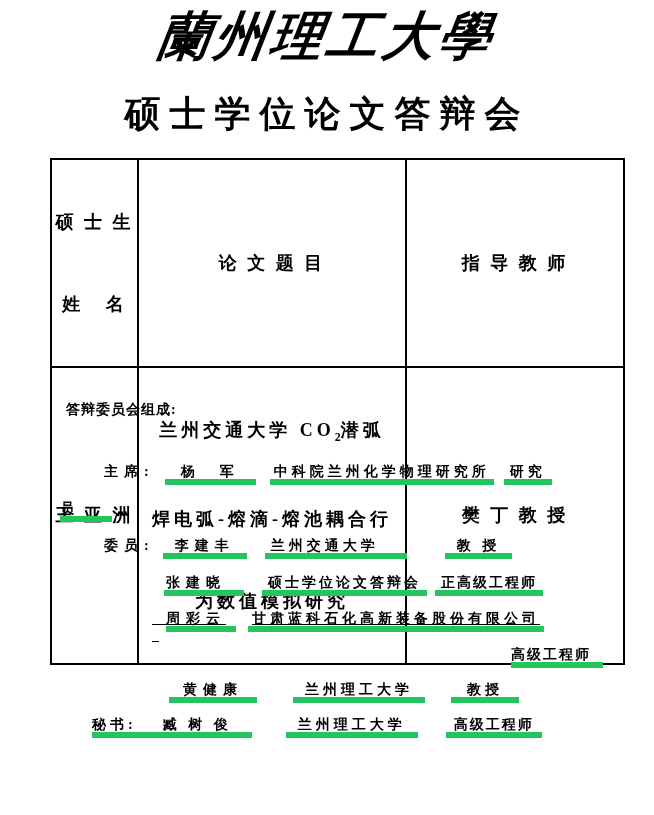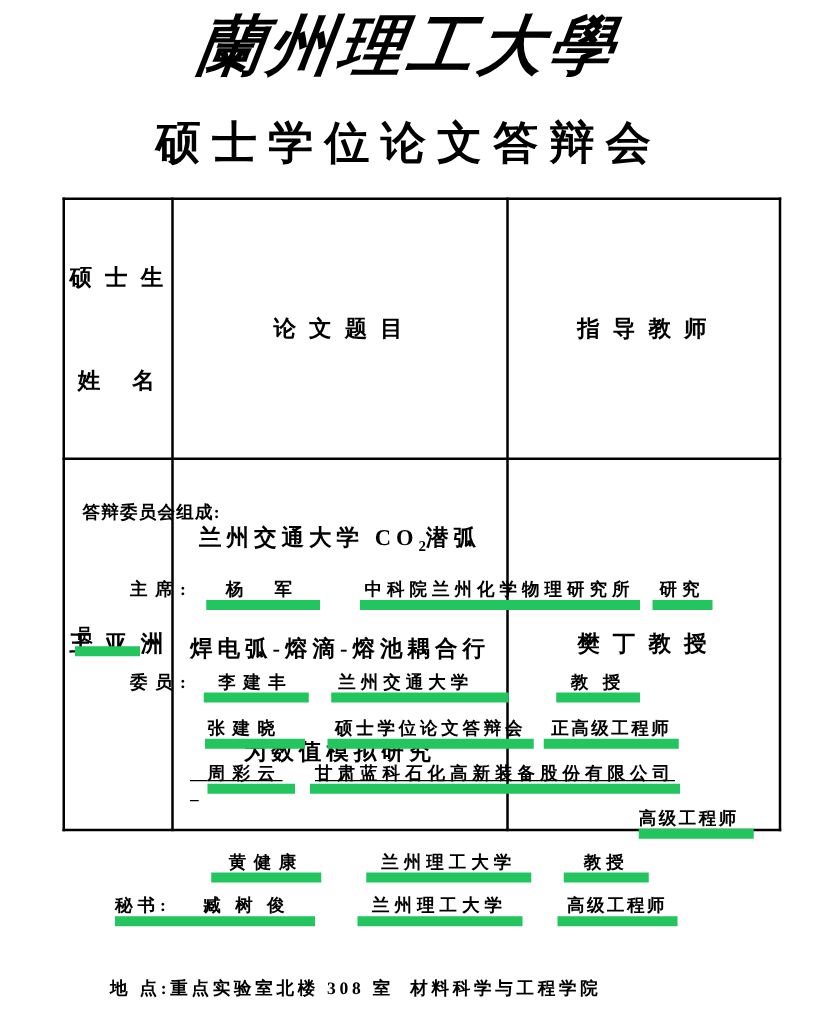"杨 军" .u { border-bottom: 8px solid #22c55e -> 6px solid #22c55e }
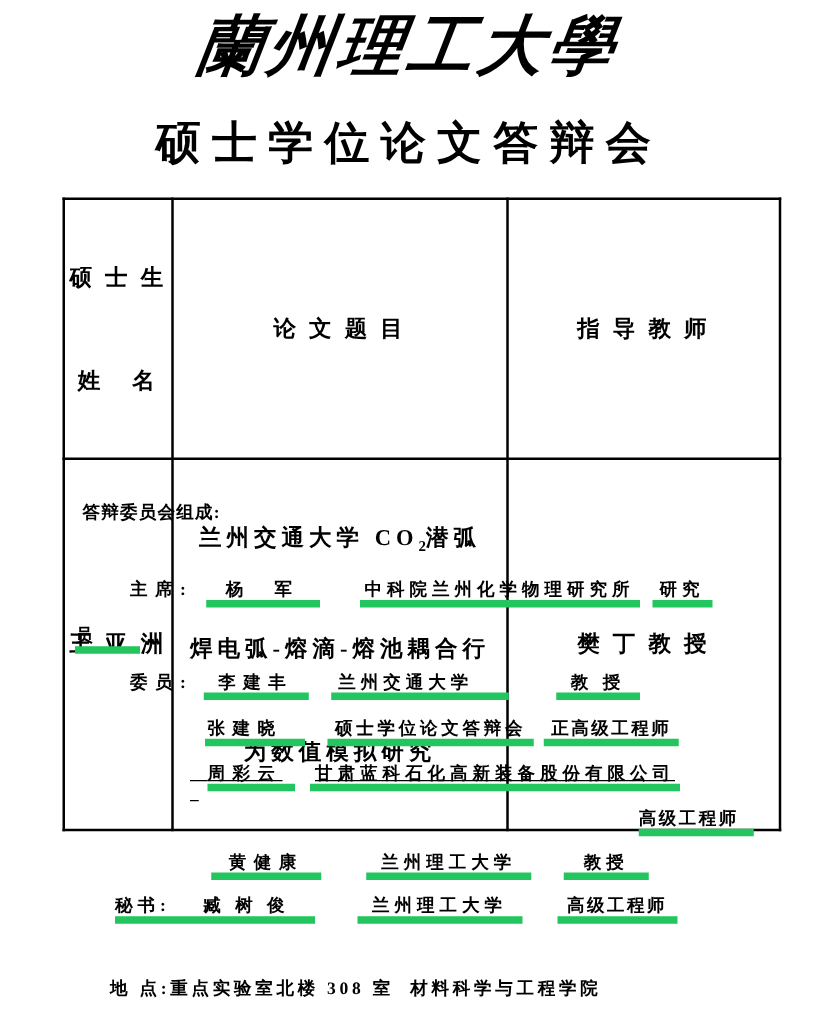"中科院兰州化学物理研究所" span.u { margin-left: 32px -> 14px }
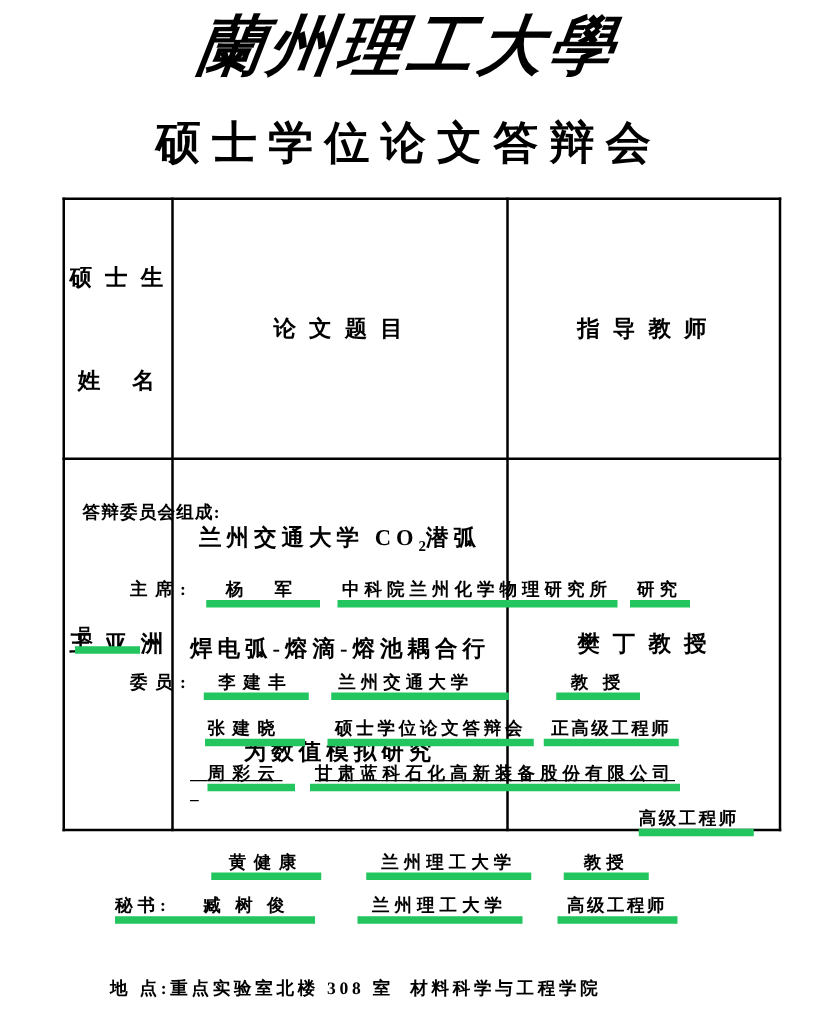"地 点:重点实验室北楼 308 室 材料科学与工程学院" div.cline { html: <div>地 点:重点实验室北楼 308 室 材料科学与工程学院</div> -> none }
